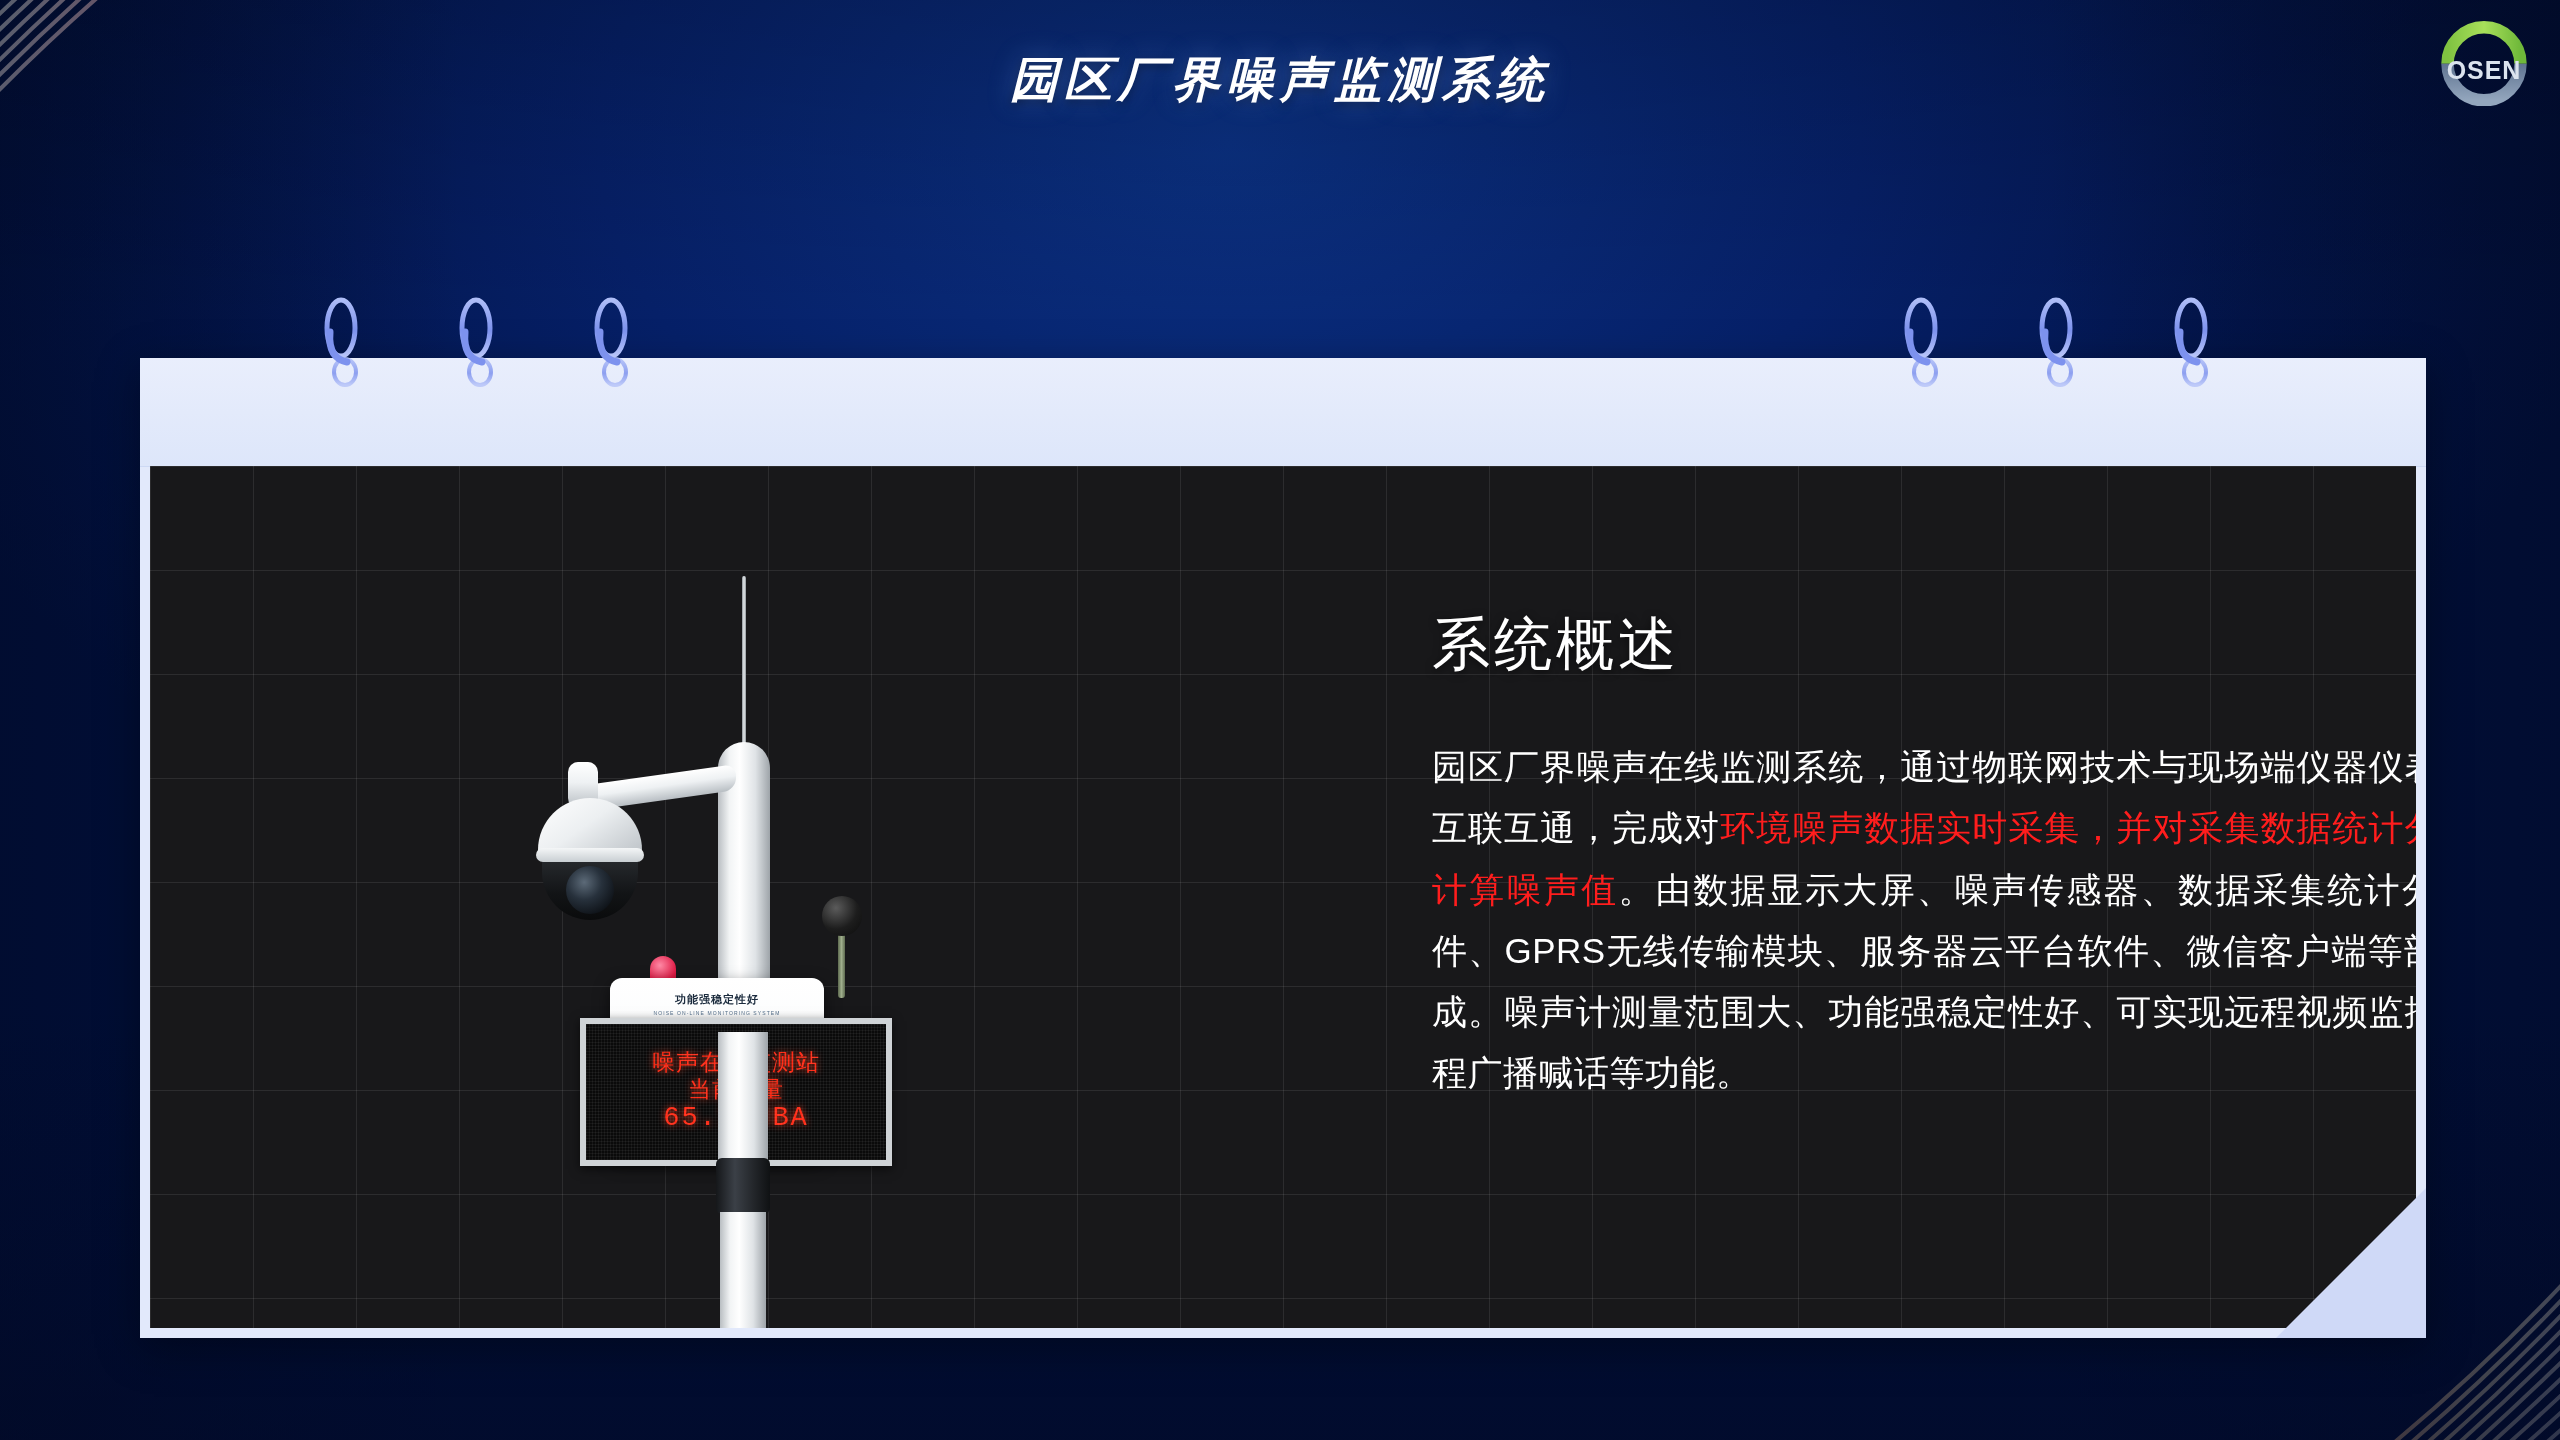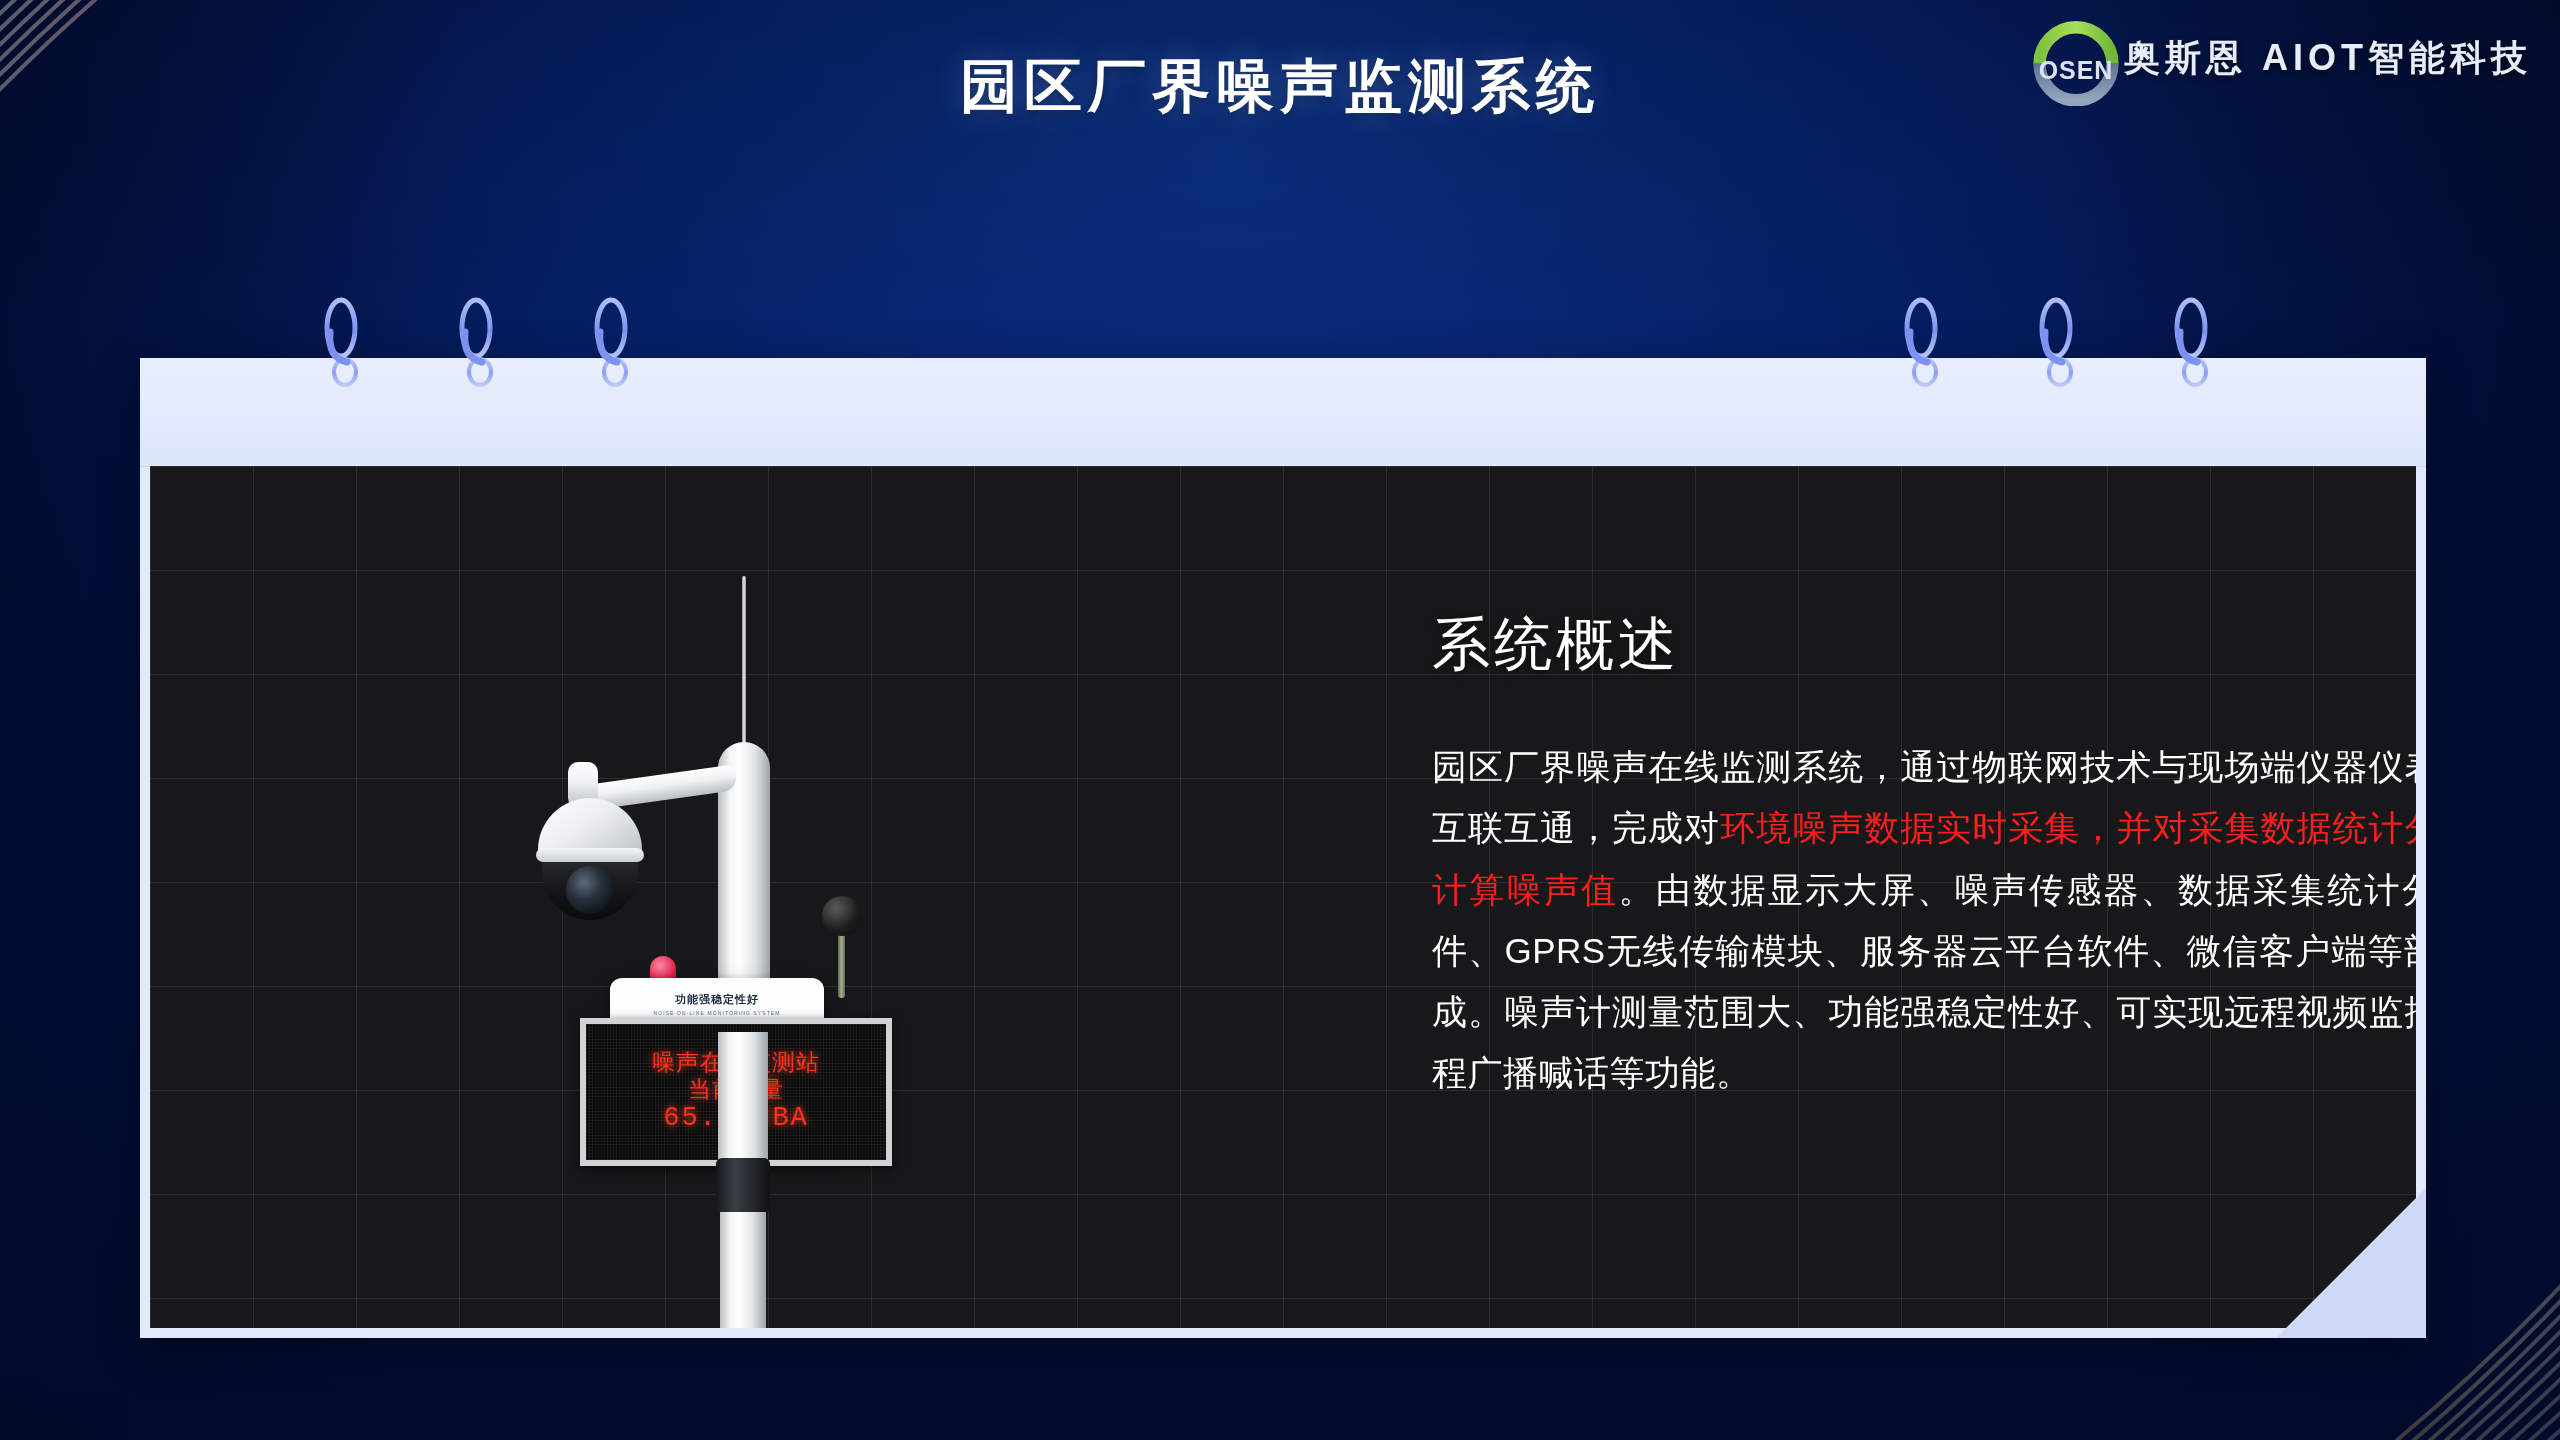"园区厂界噪声监测系统" #header-title { font-size: 58px -> 48px; font-style: none -> italic }
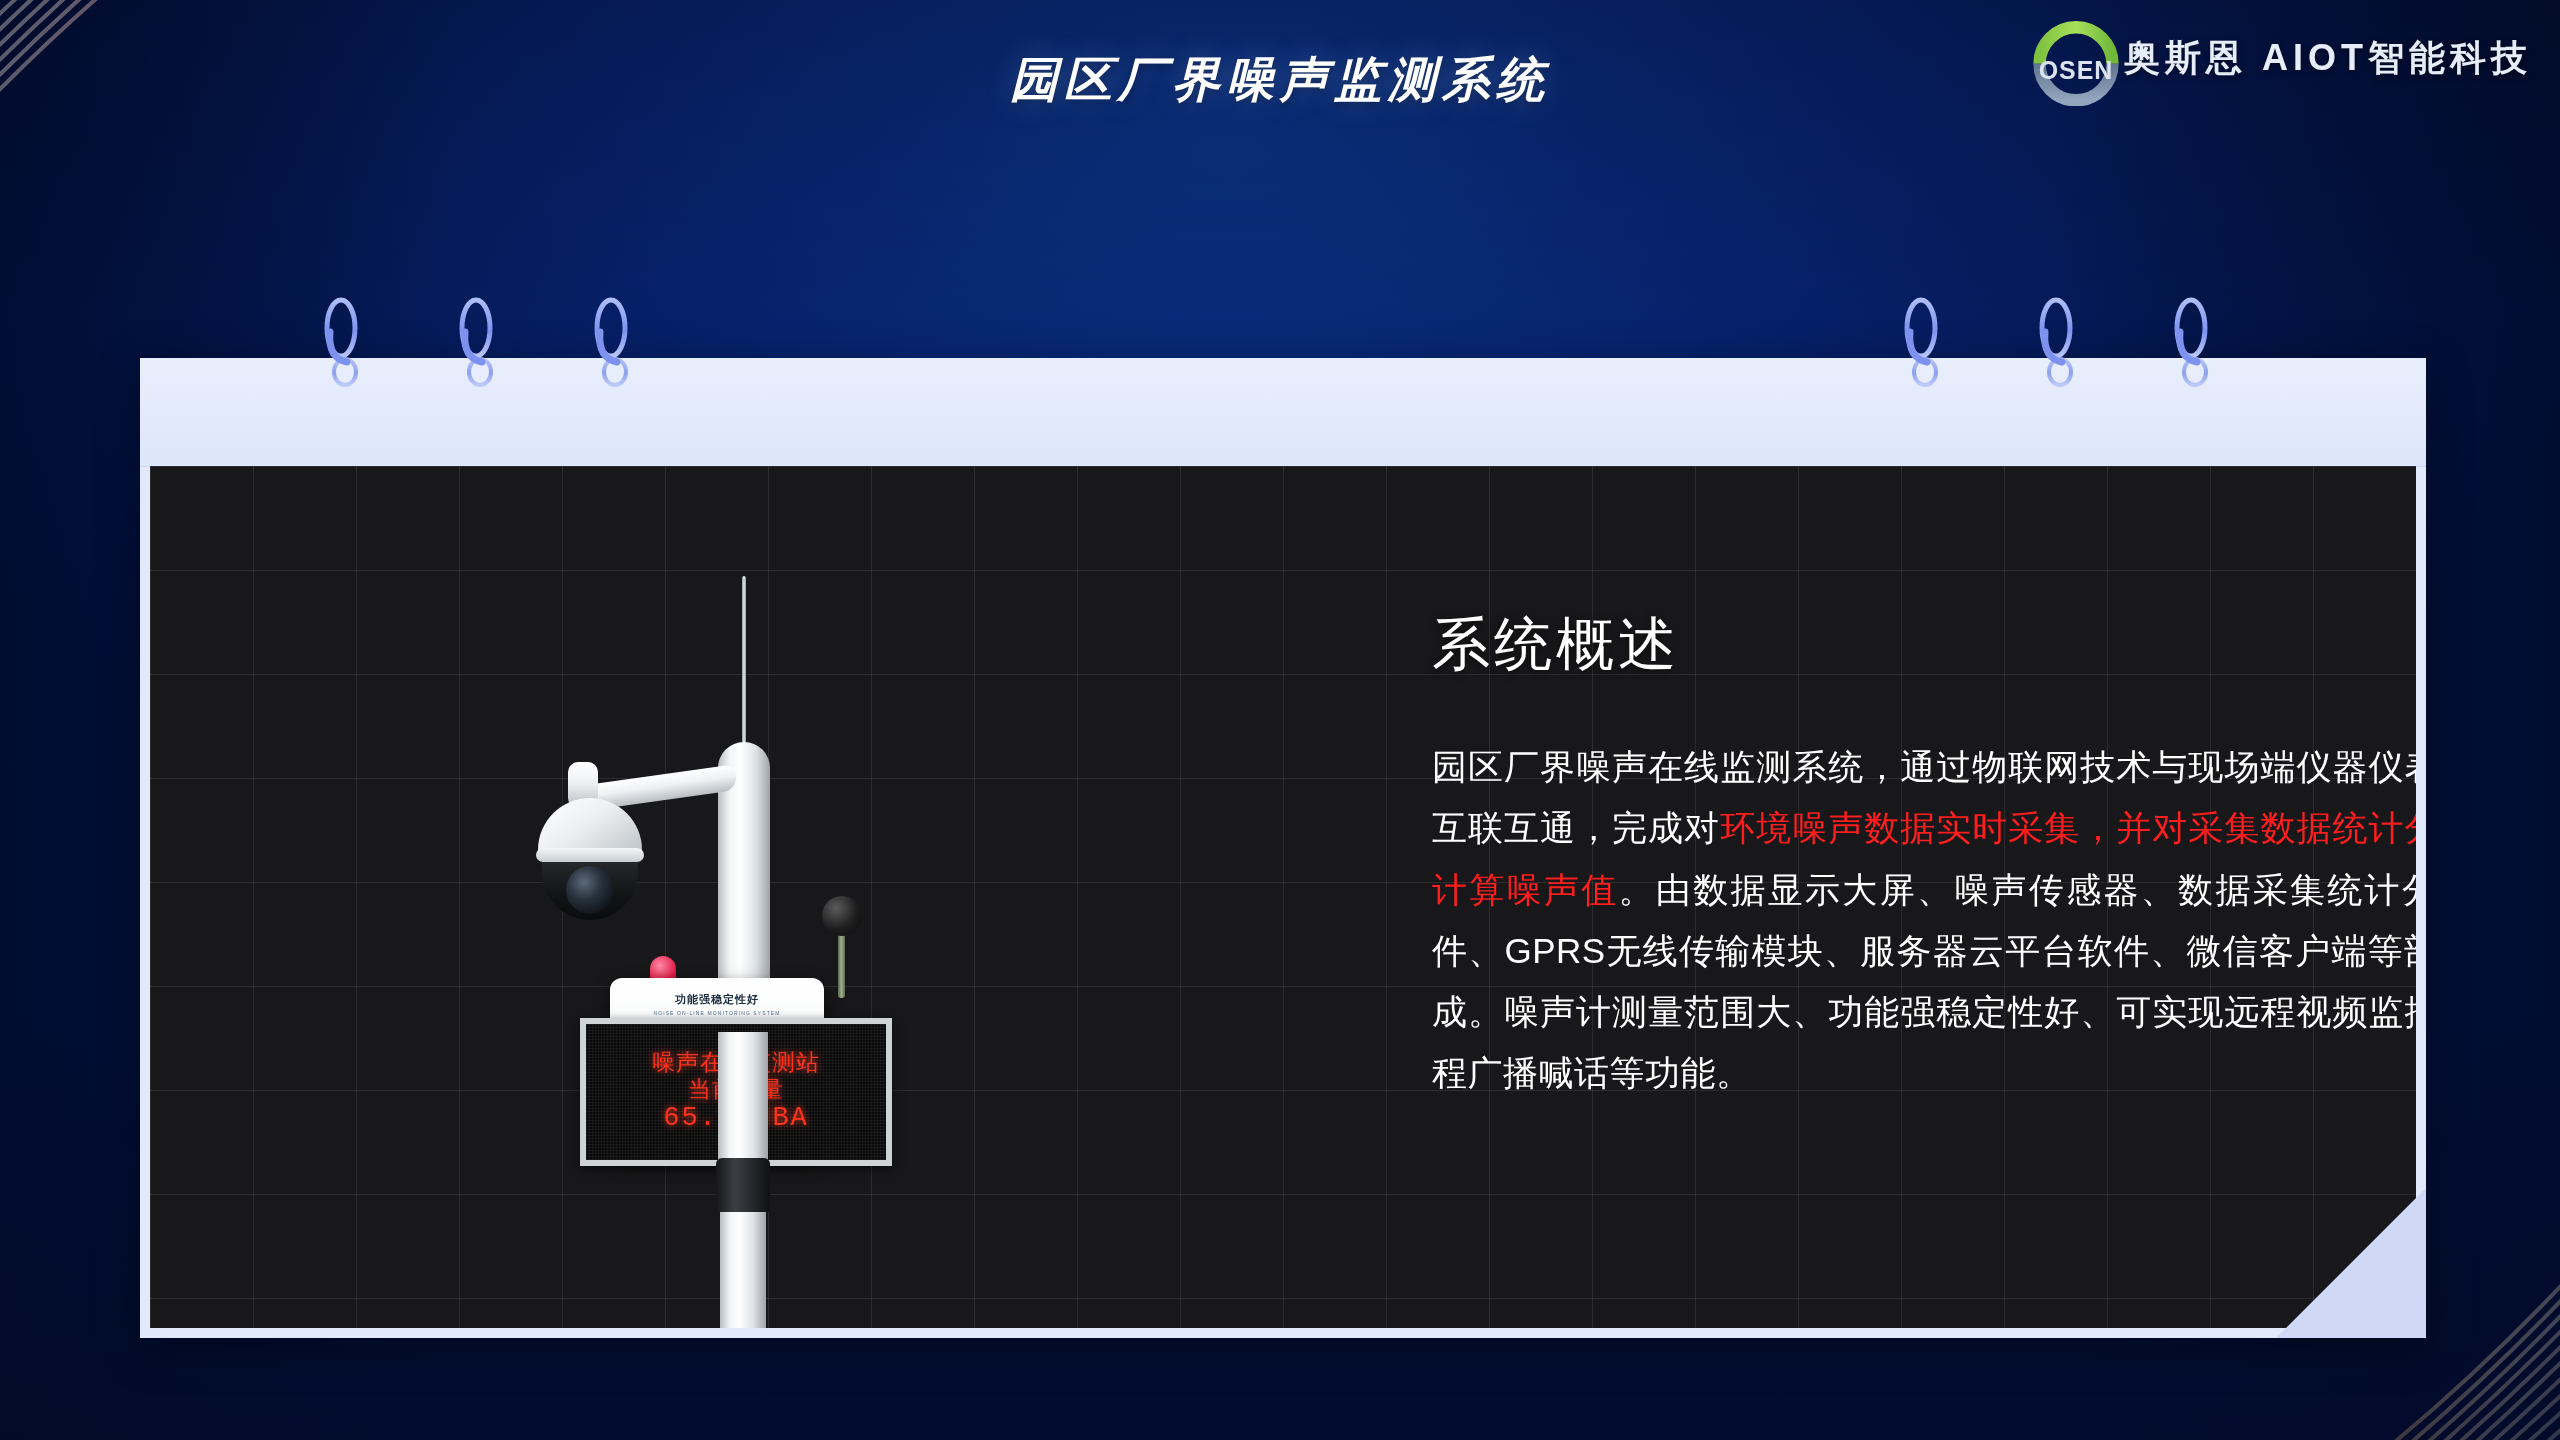"奥斯恩 AIOT智能科技" div { html: <div>奥斯恩 AIOT智能科技</div> -> none }
